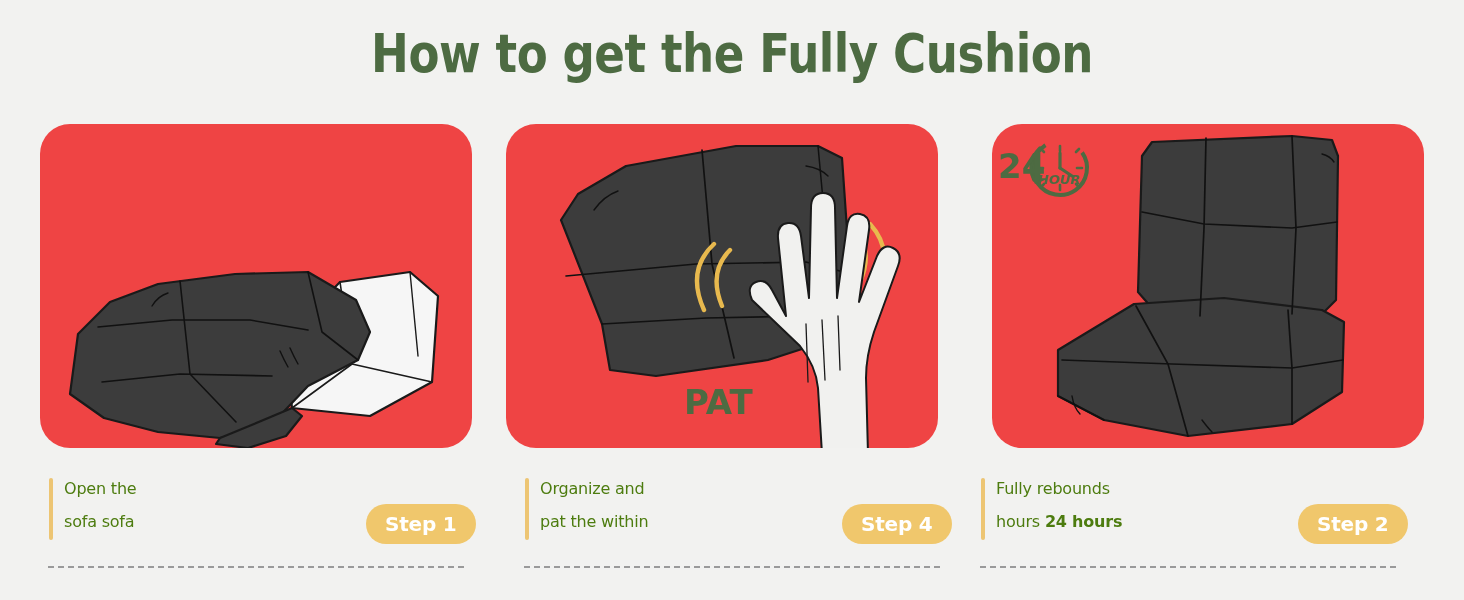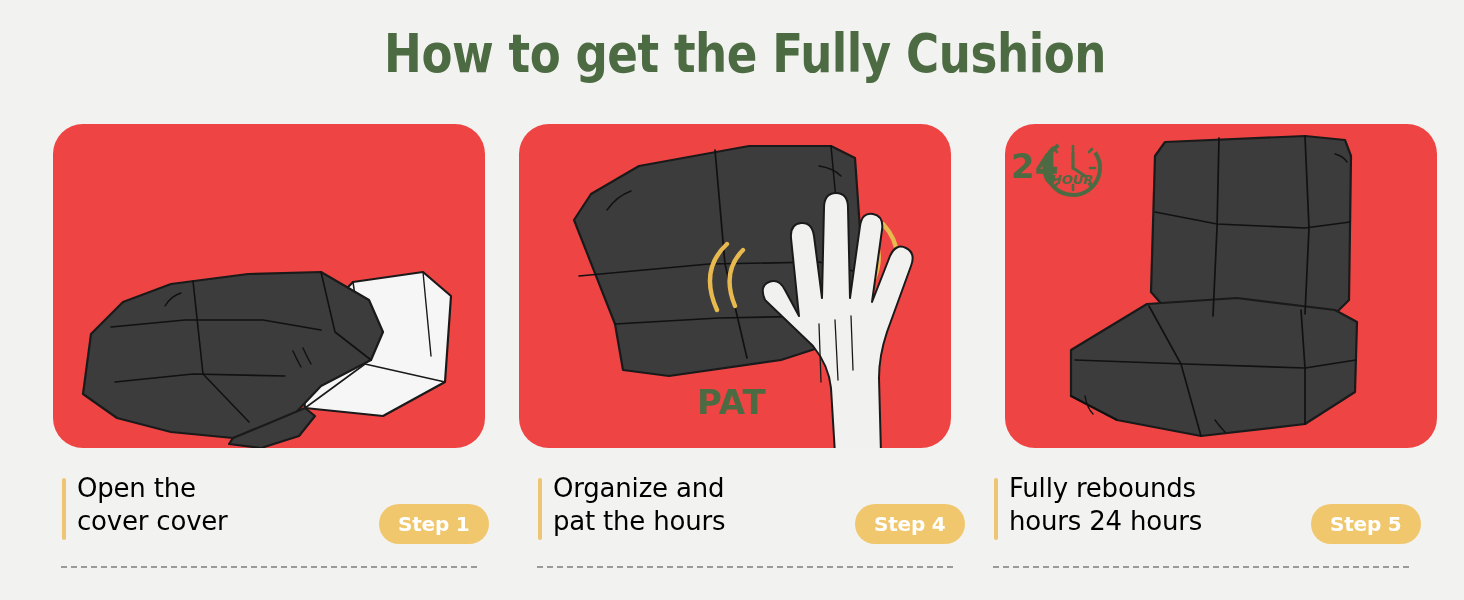"How to get the Fully" .page { margin-left: 13px -> none }
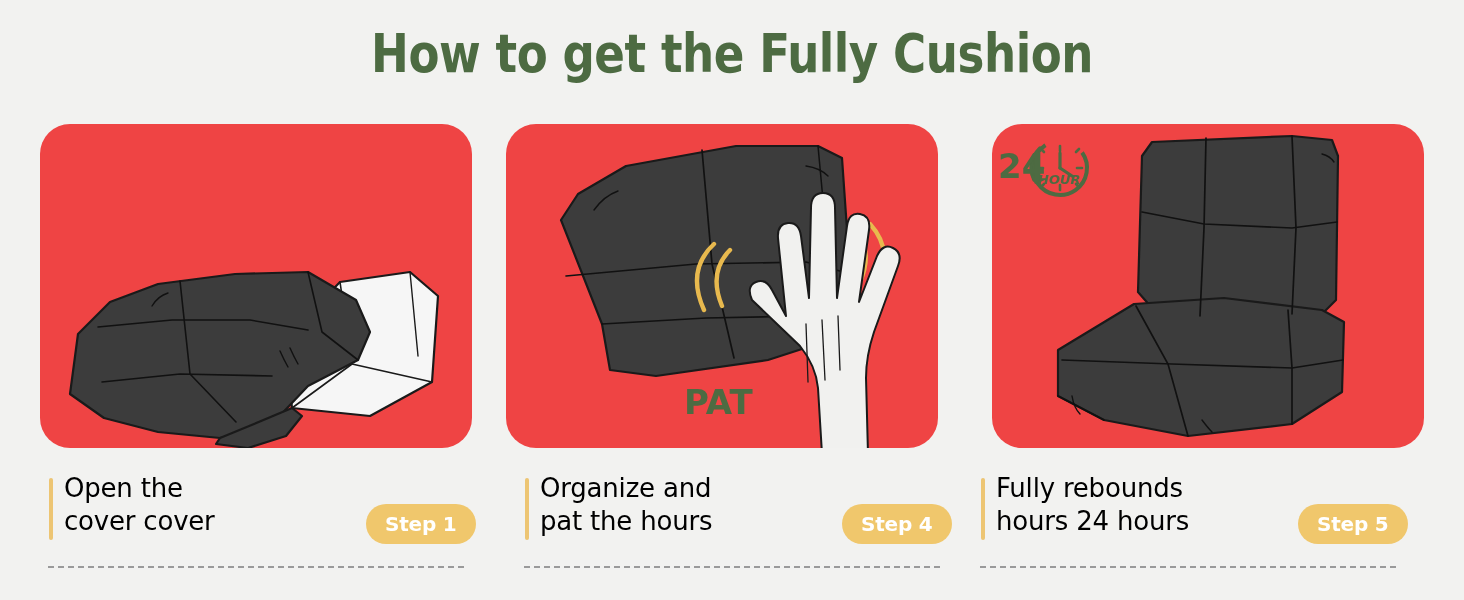"Open the" .cap-text { color: #000000 -> #4d7c0f; font-size: 26px -> 16px }
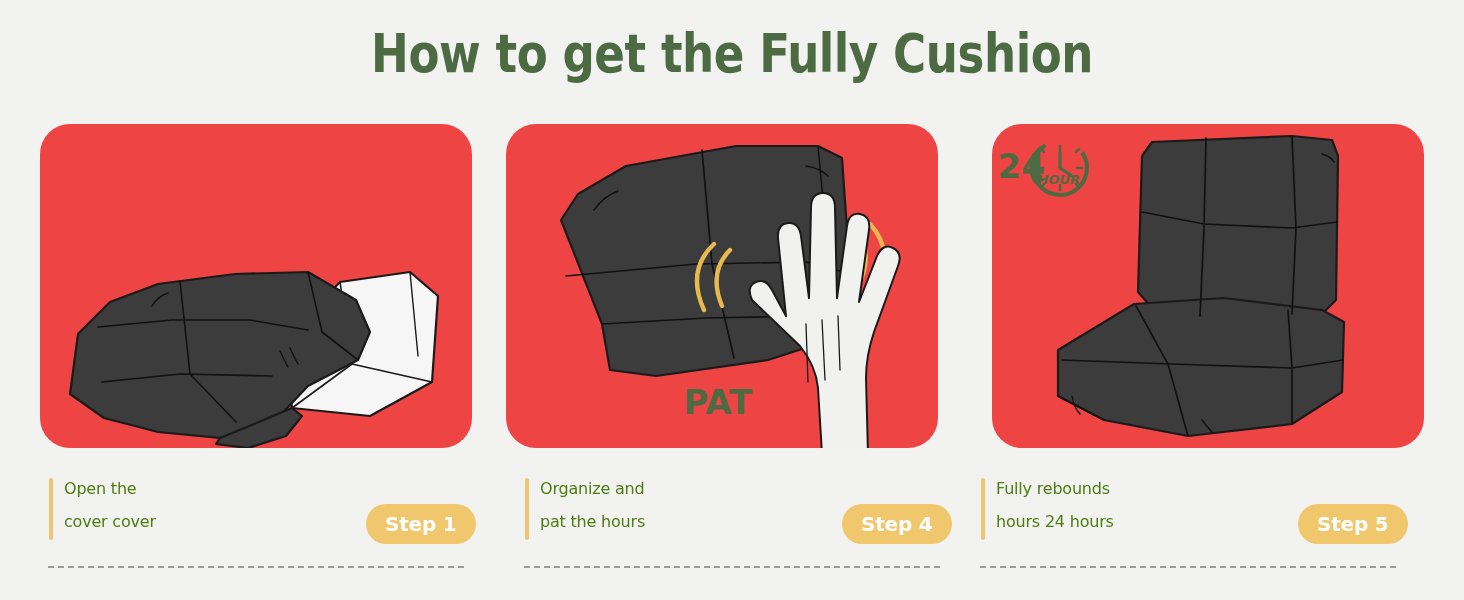"cover cover" span { text: cover cover -> sofa sofa }
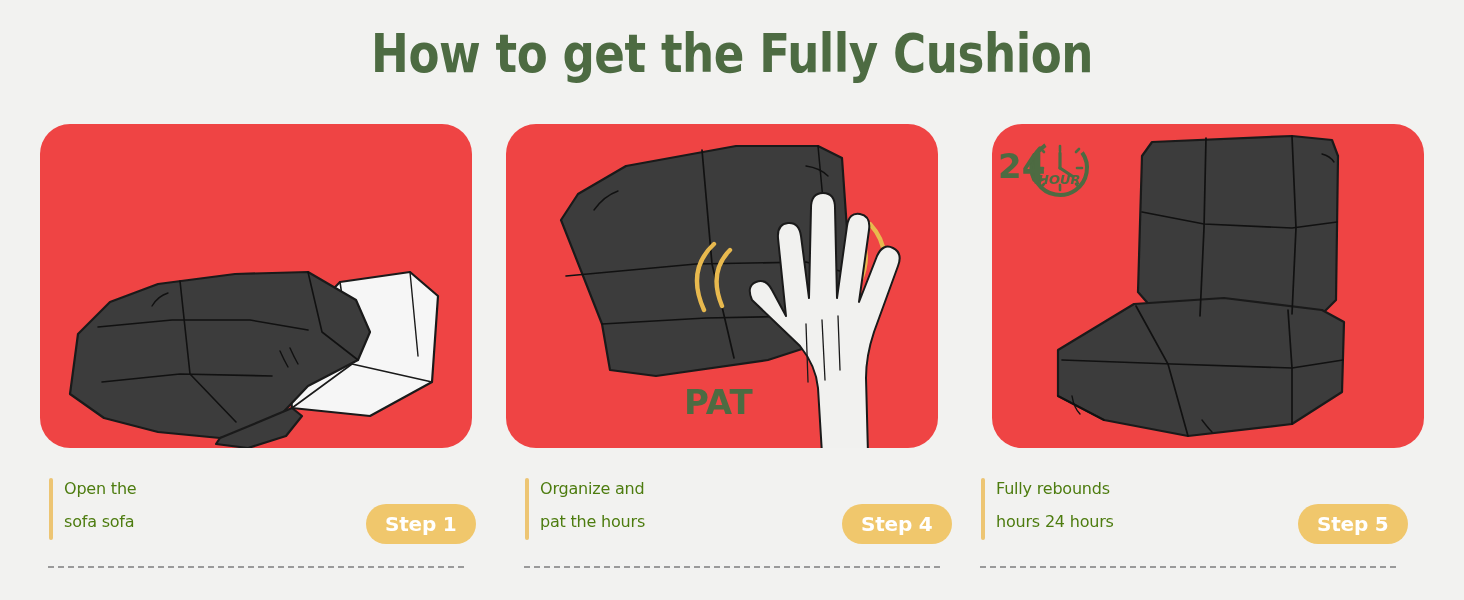"pat the hours" span { text: hours -> within }
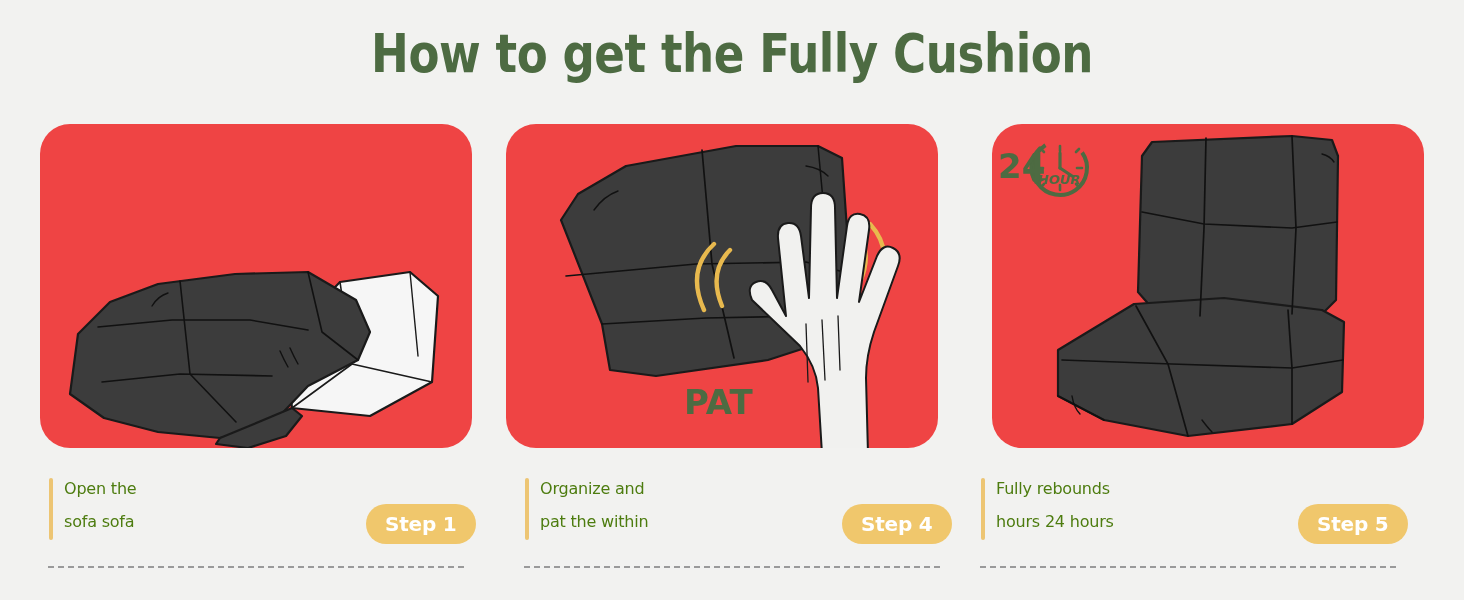"24 hours" .cap-text b { font-weight: normal -> bold }
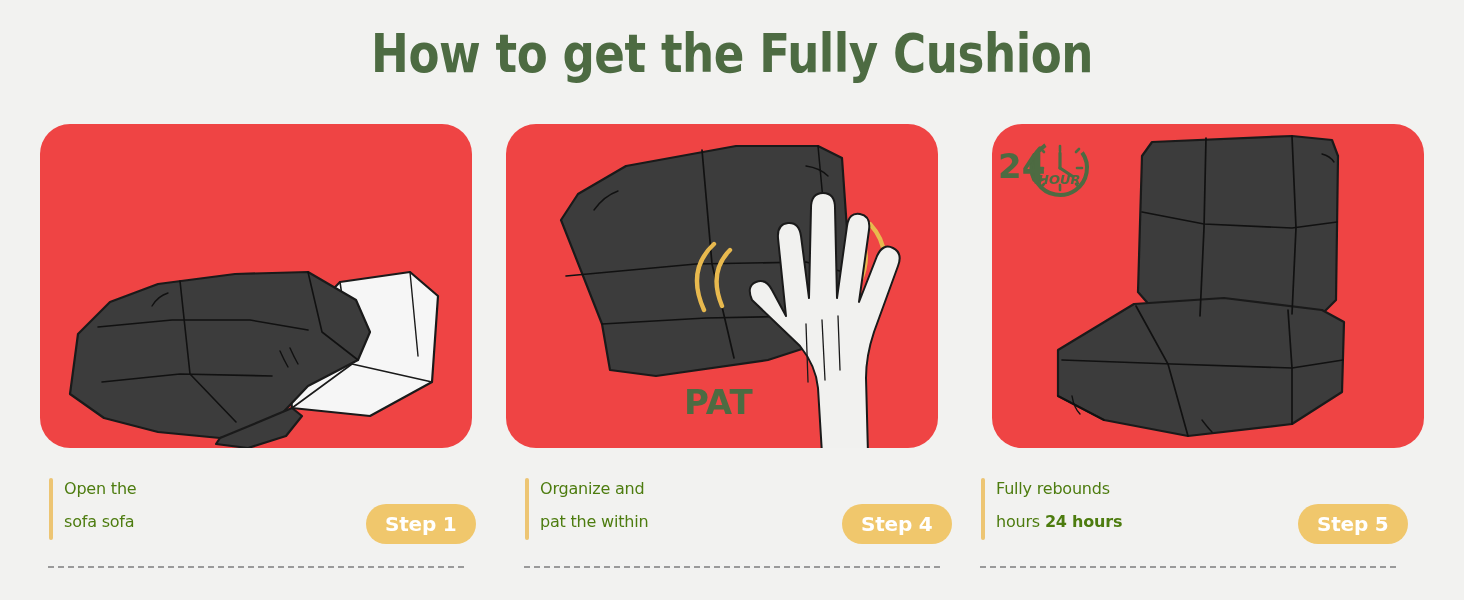"Step 5" div.badge { text: 5 -> 2 }
